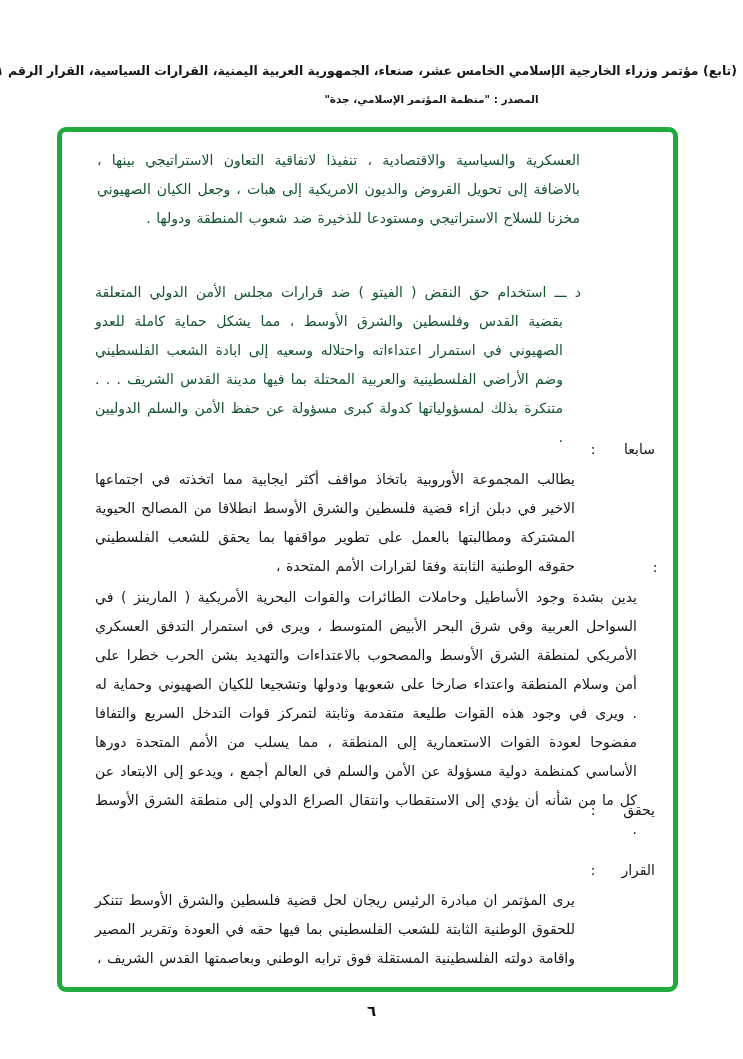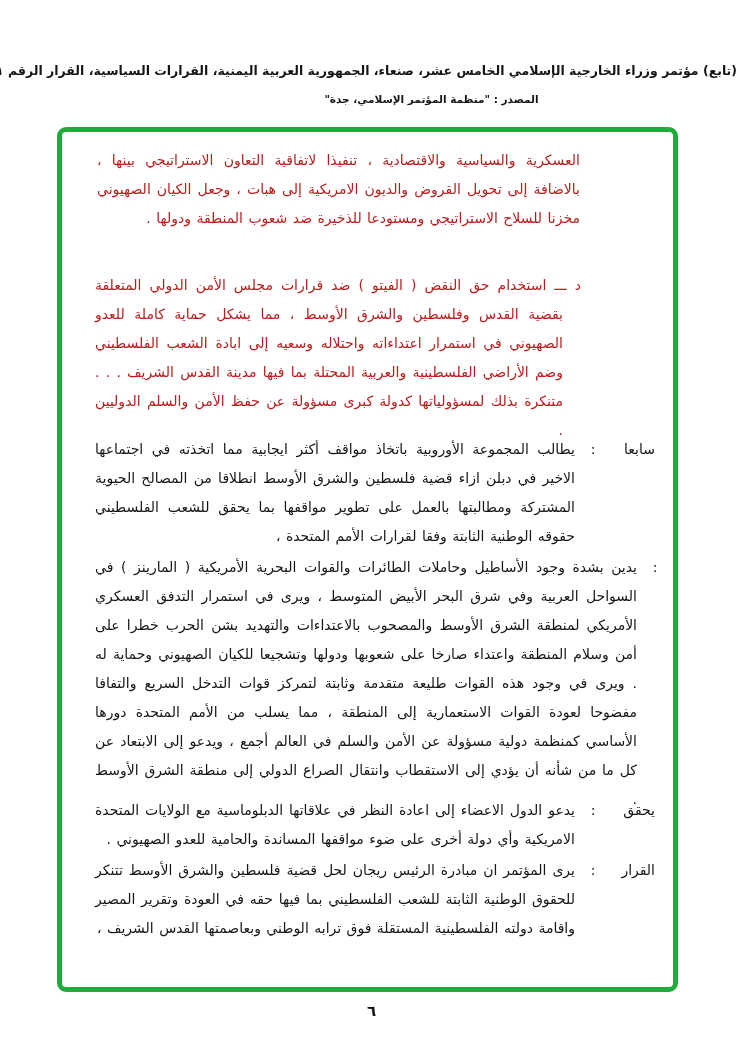"العسكرية والسياسية والاقتصادية ، تنفيذا" .tblock { color: #b91c1c -> #14532d }
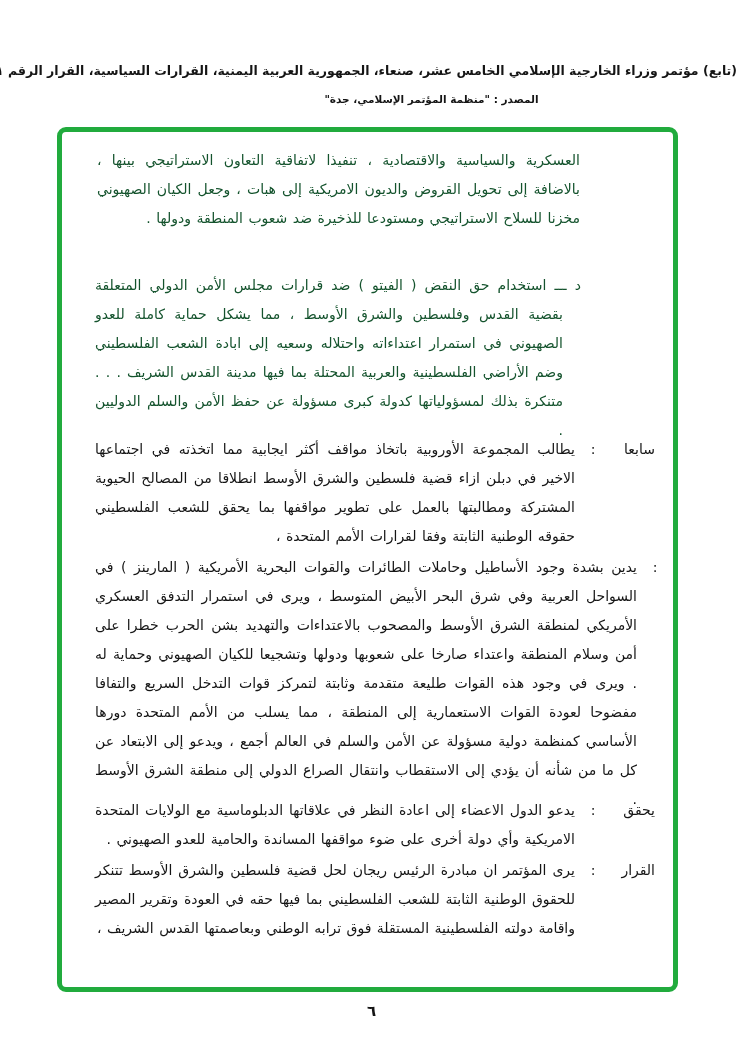"د ـــ استخدام حق النقض" .clause-d { top: 139px -> 146px }
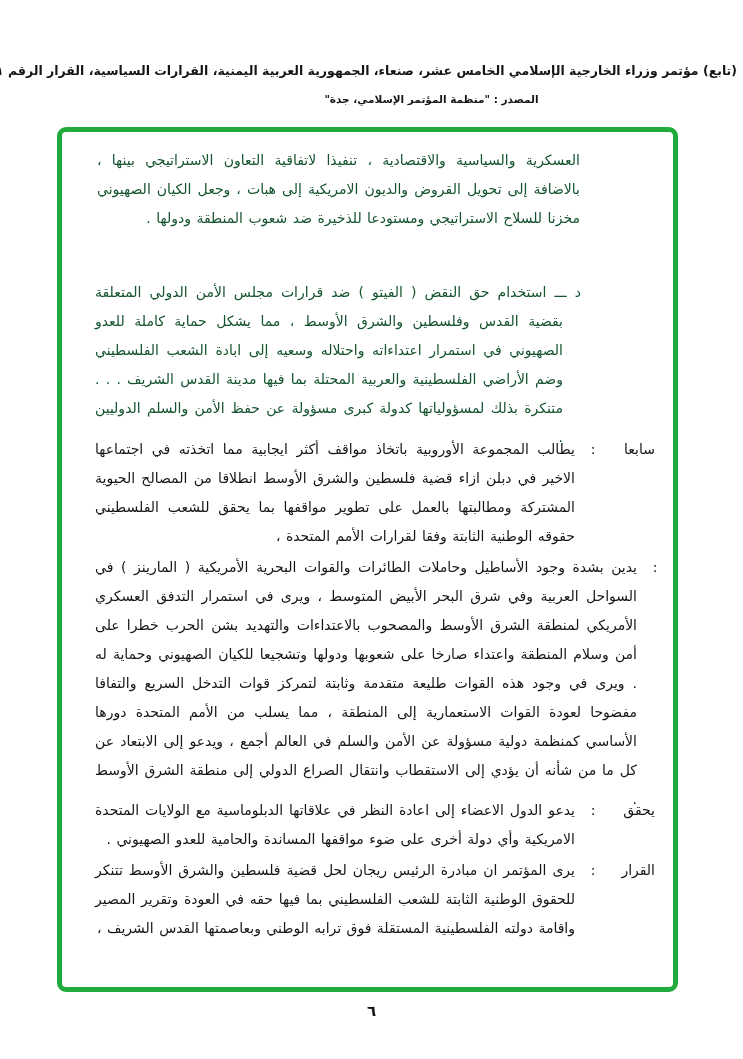"يطالب المجموعة الأوروبية باتخاذ مواقف" .sec-body { margin-top: none -> 30px }
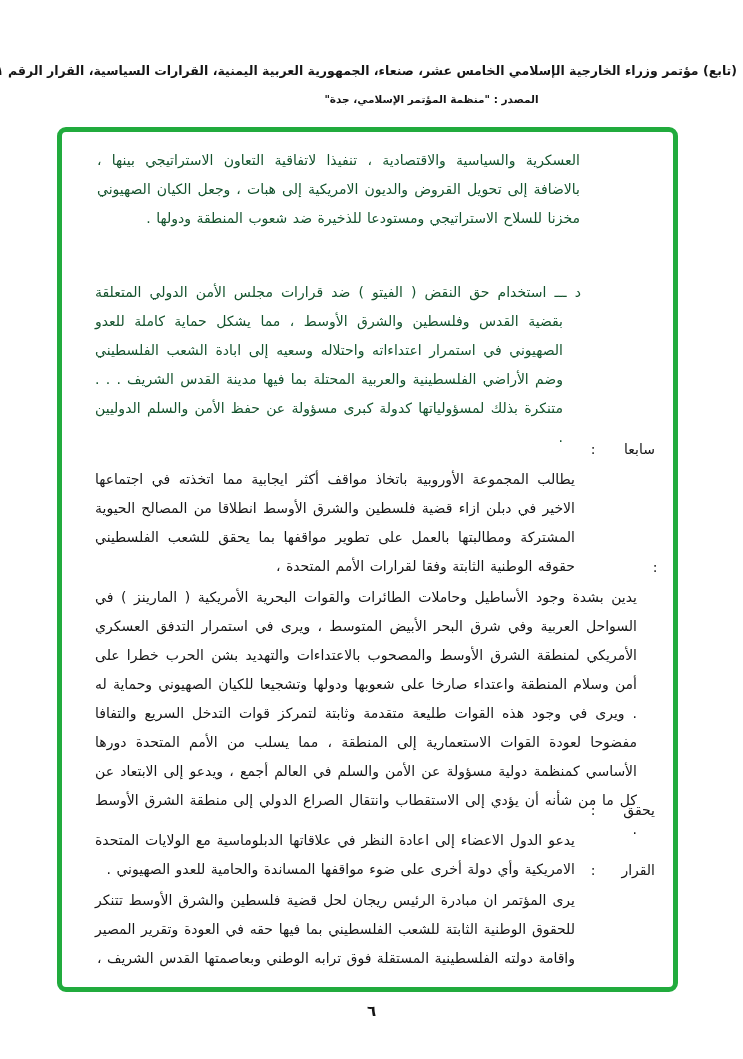"يدعو الدول الاعضاء إلى اعادة" div.sec-body { html: <div>يدعو الدول الاعضاء إلى اعادة النظر في علاقاتها الدبلوماسية مع الولايات المتحدة الامريكية وأي دولة أخرى على ضوء مواقفها المساندة والحامية للعدو الصهيوني .</div> -> none }
